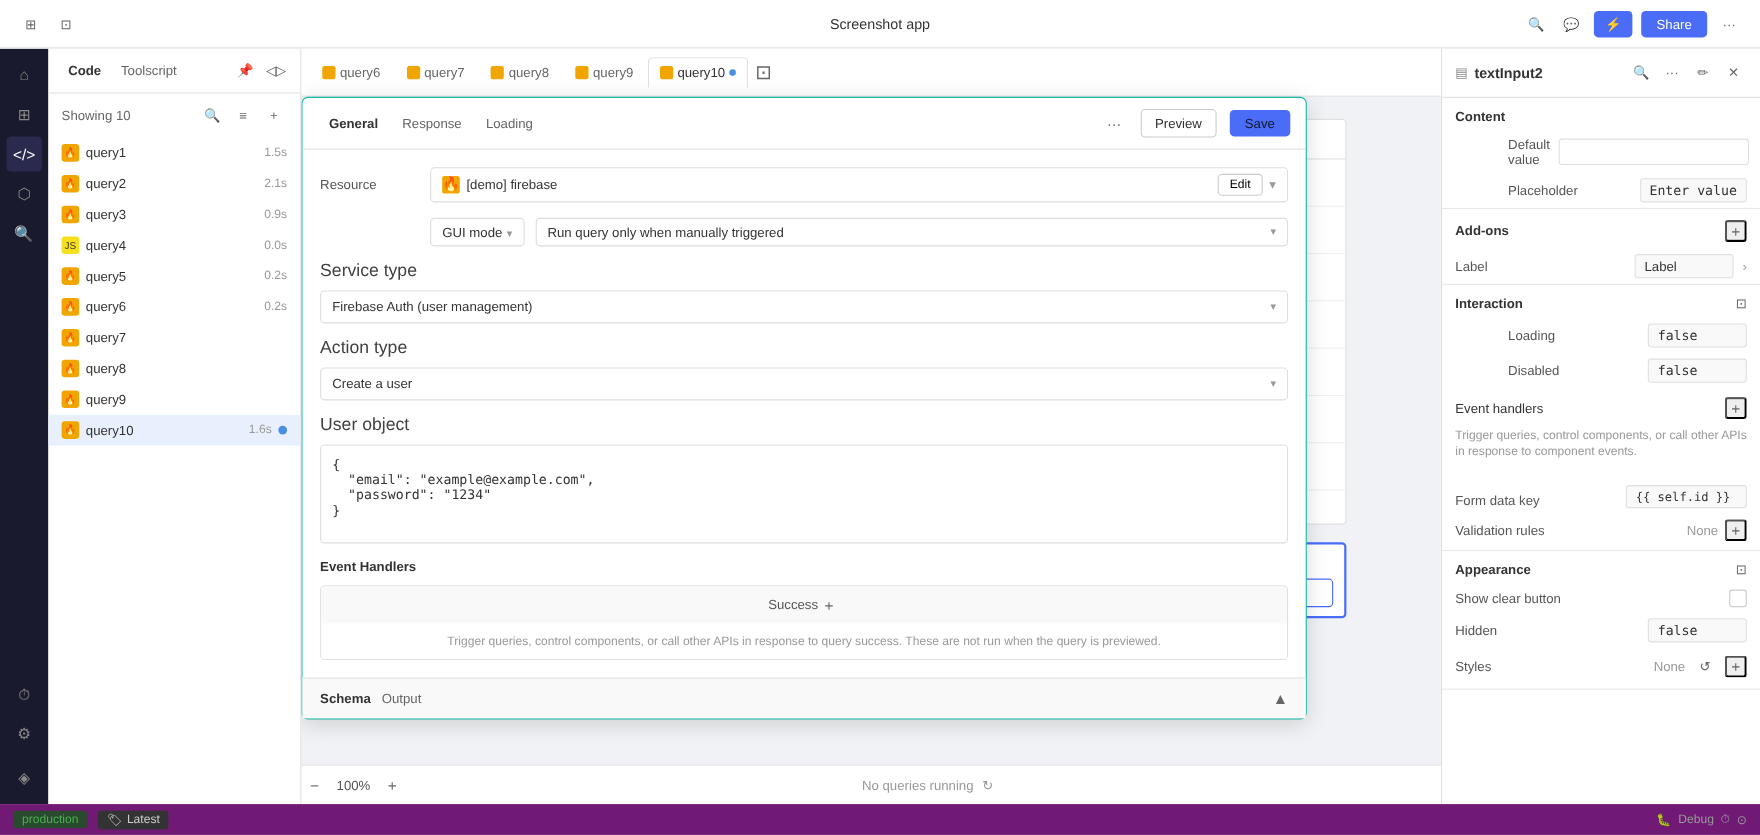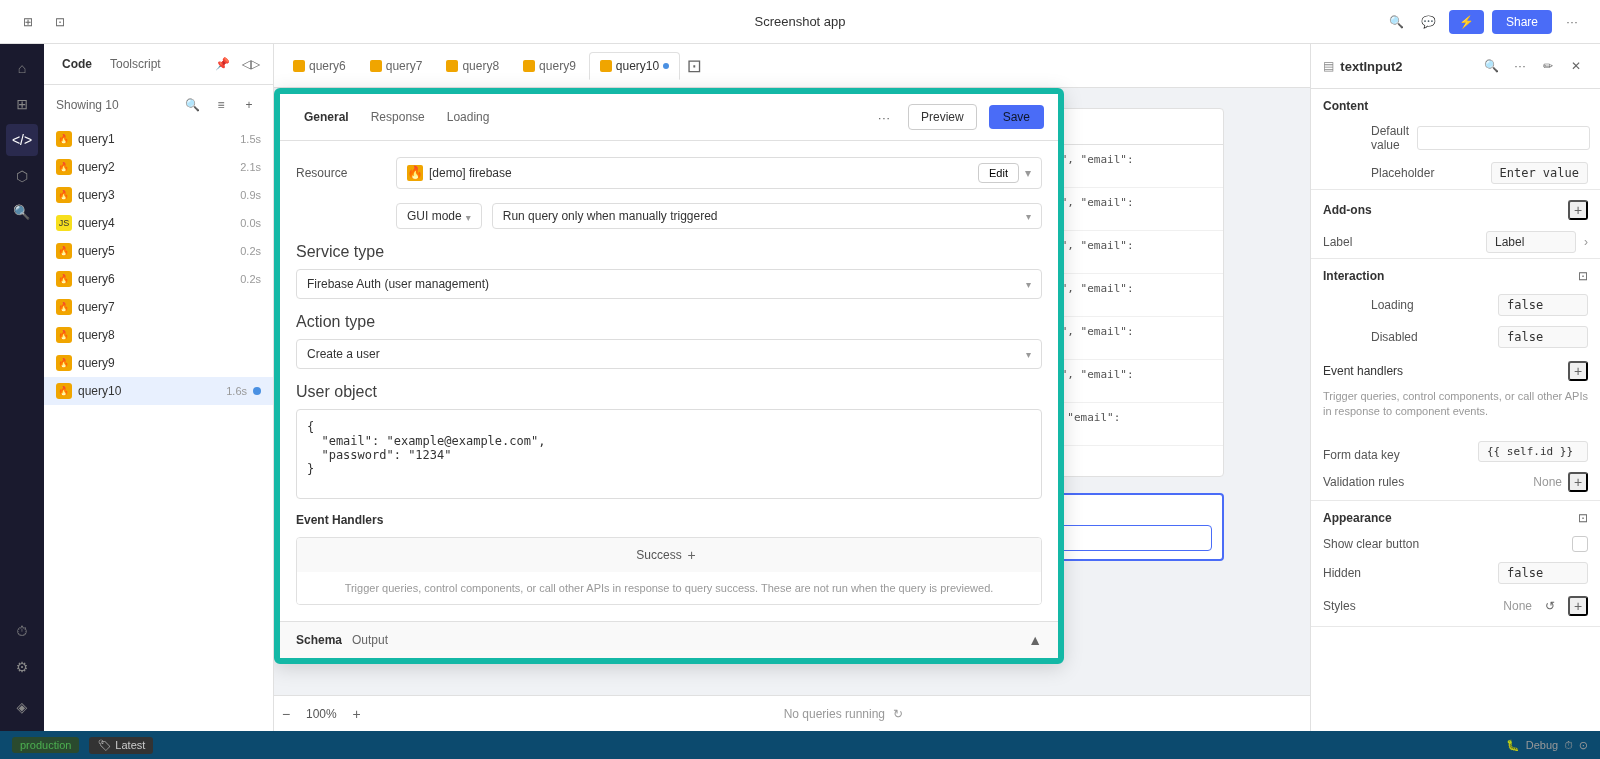"General" .query-editor-overlay { border: 6px solid #14b8a6 -> 1px solid #14b8a6; width: 790px -> 914px }
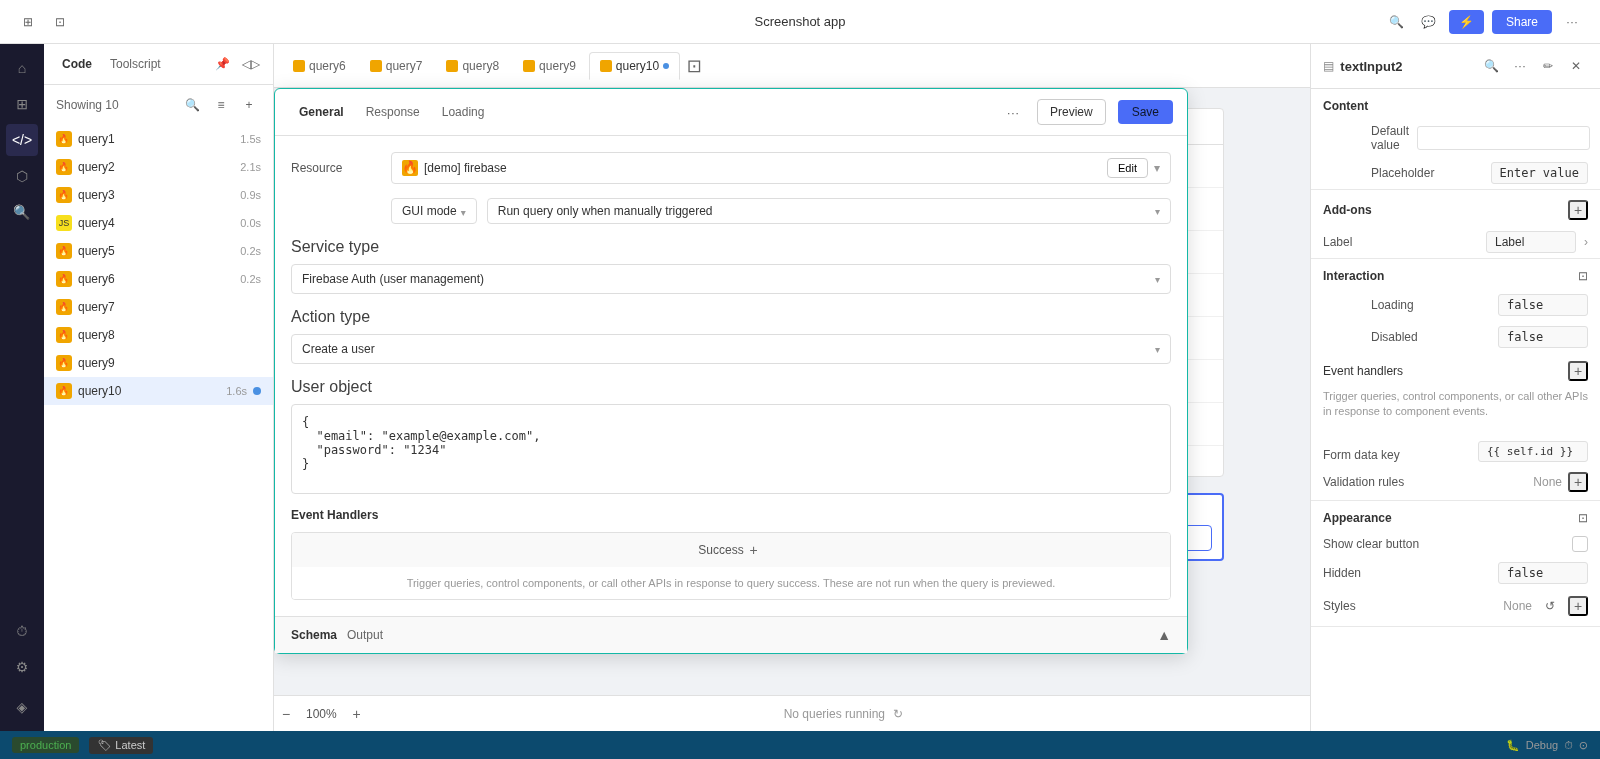"production" .status-bar { background: #0c4a6e -> #701a75 }
